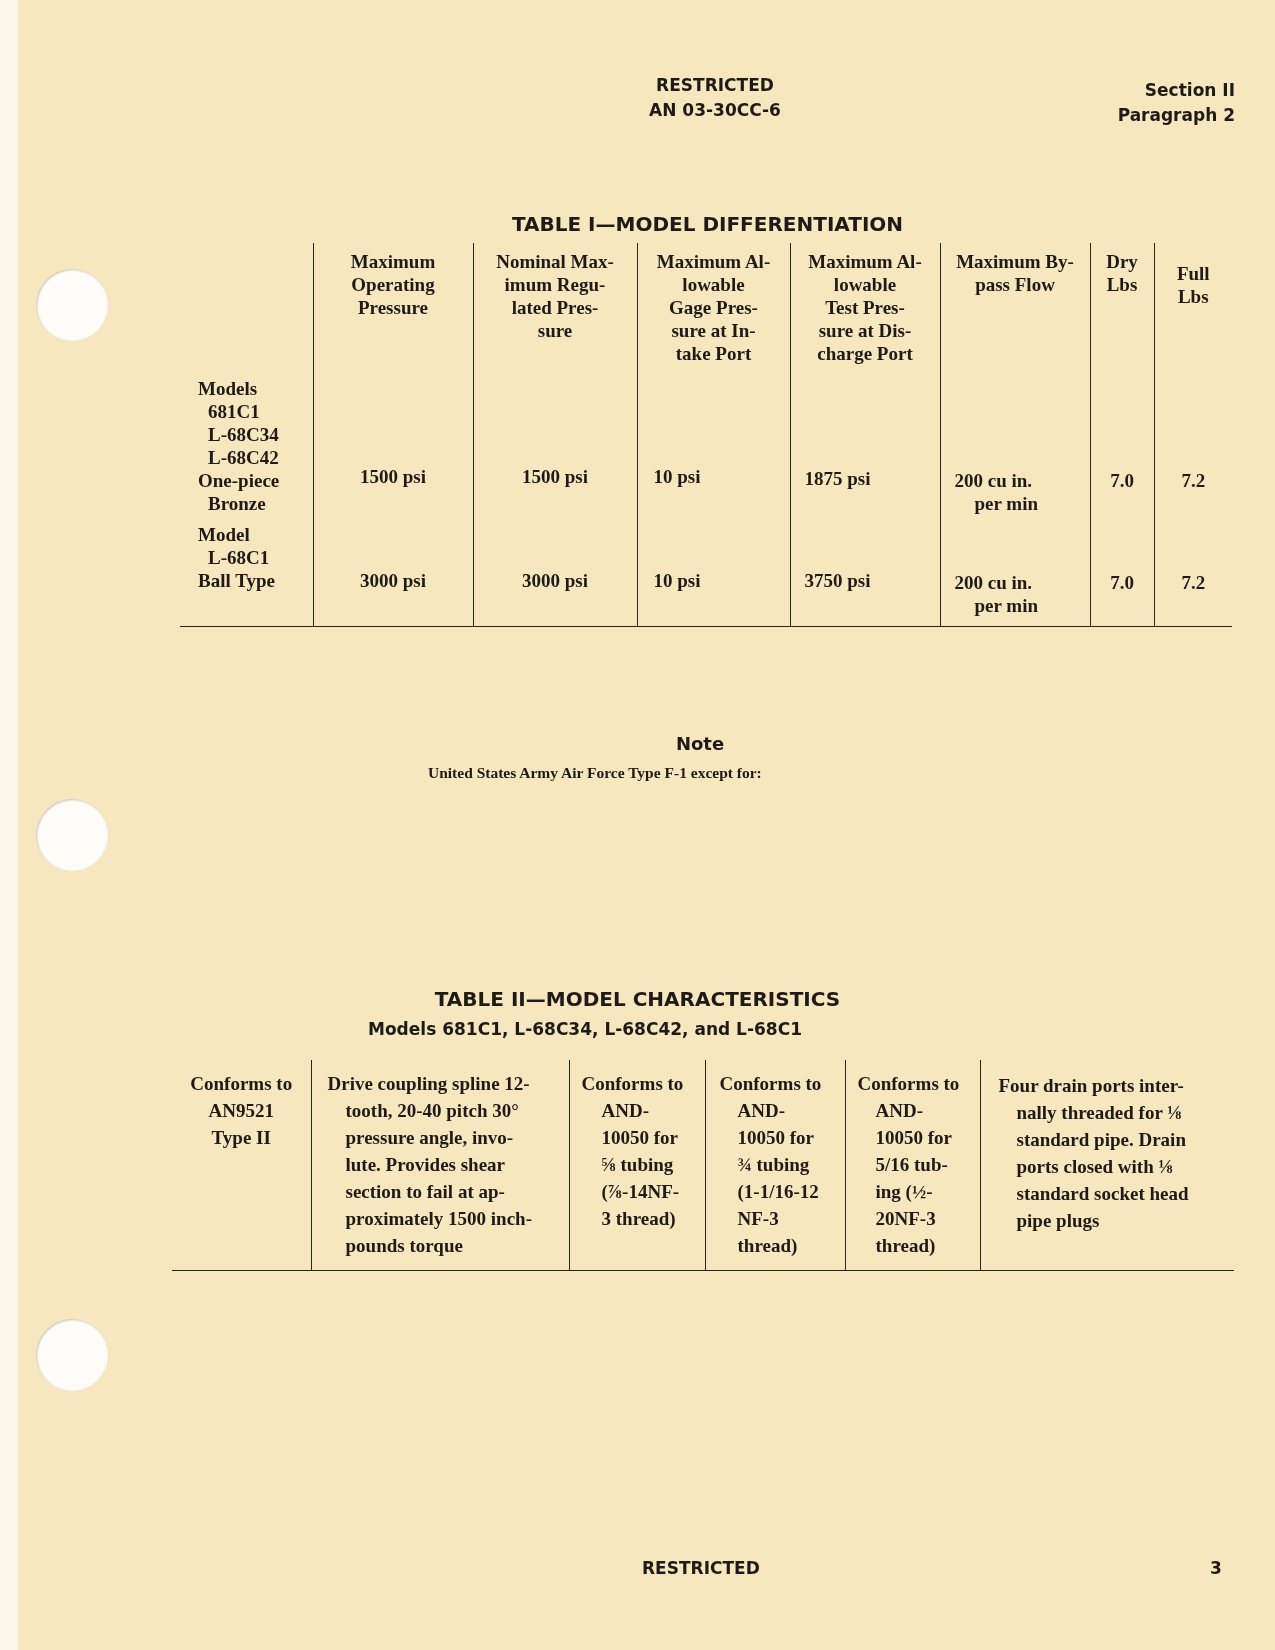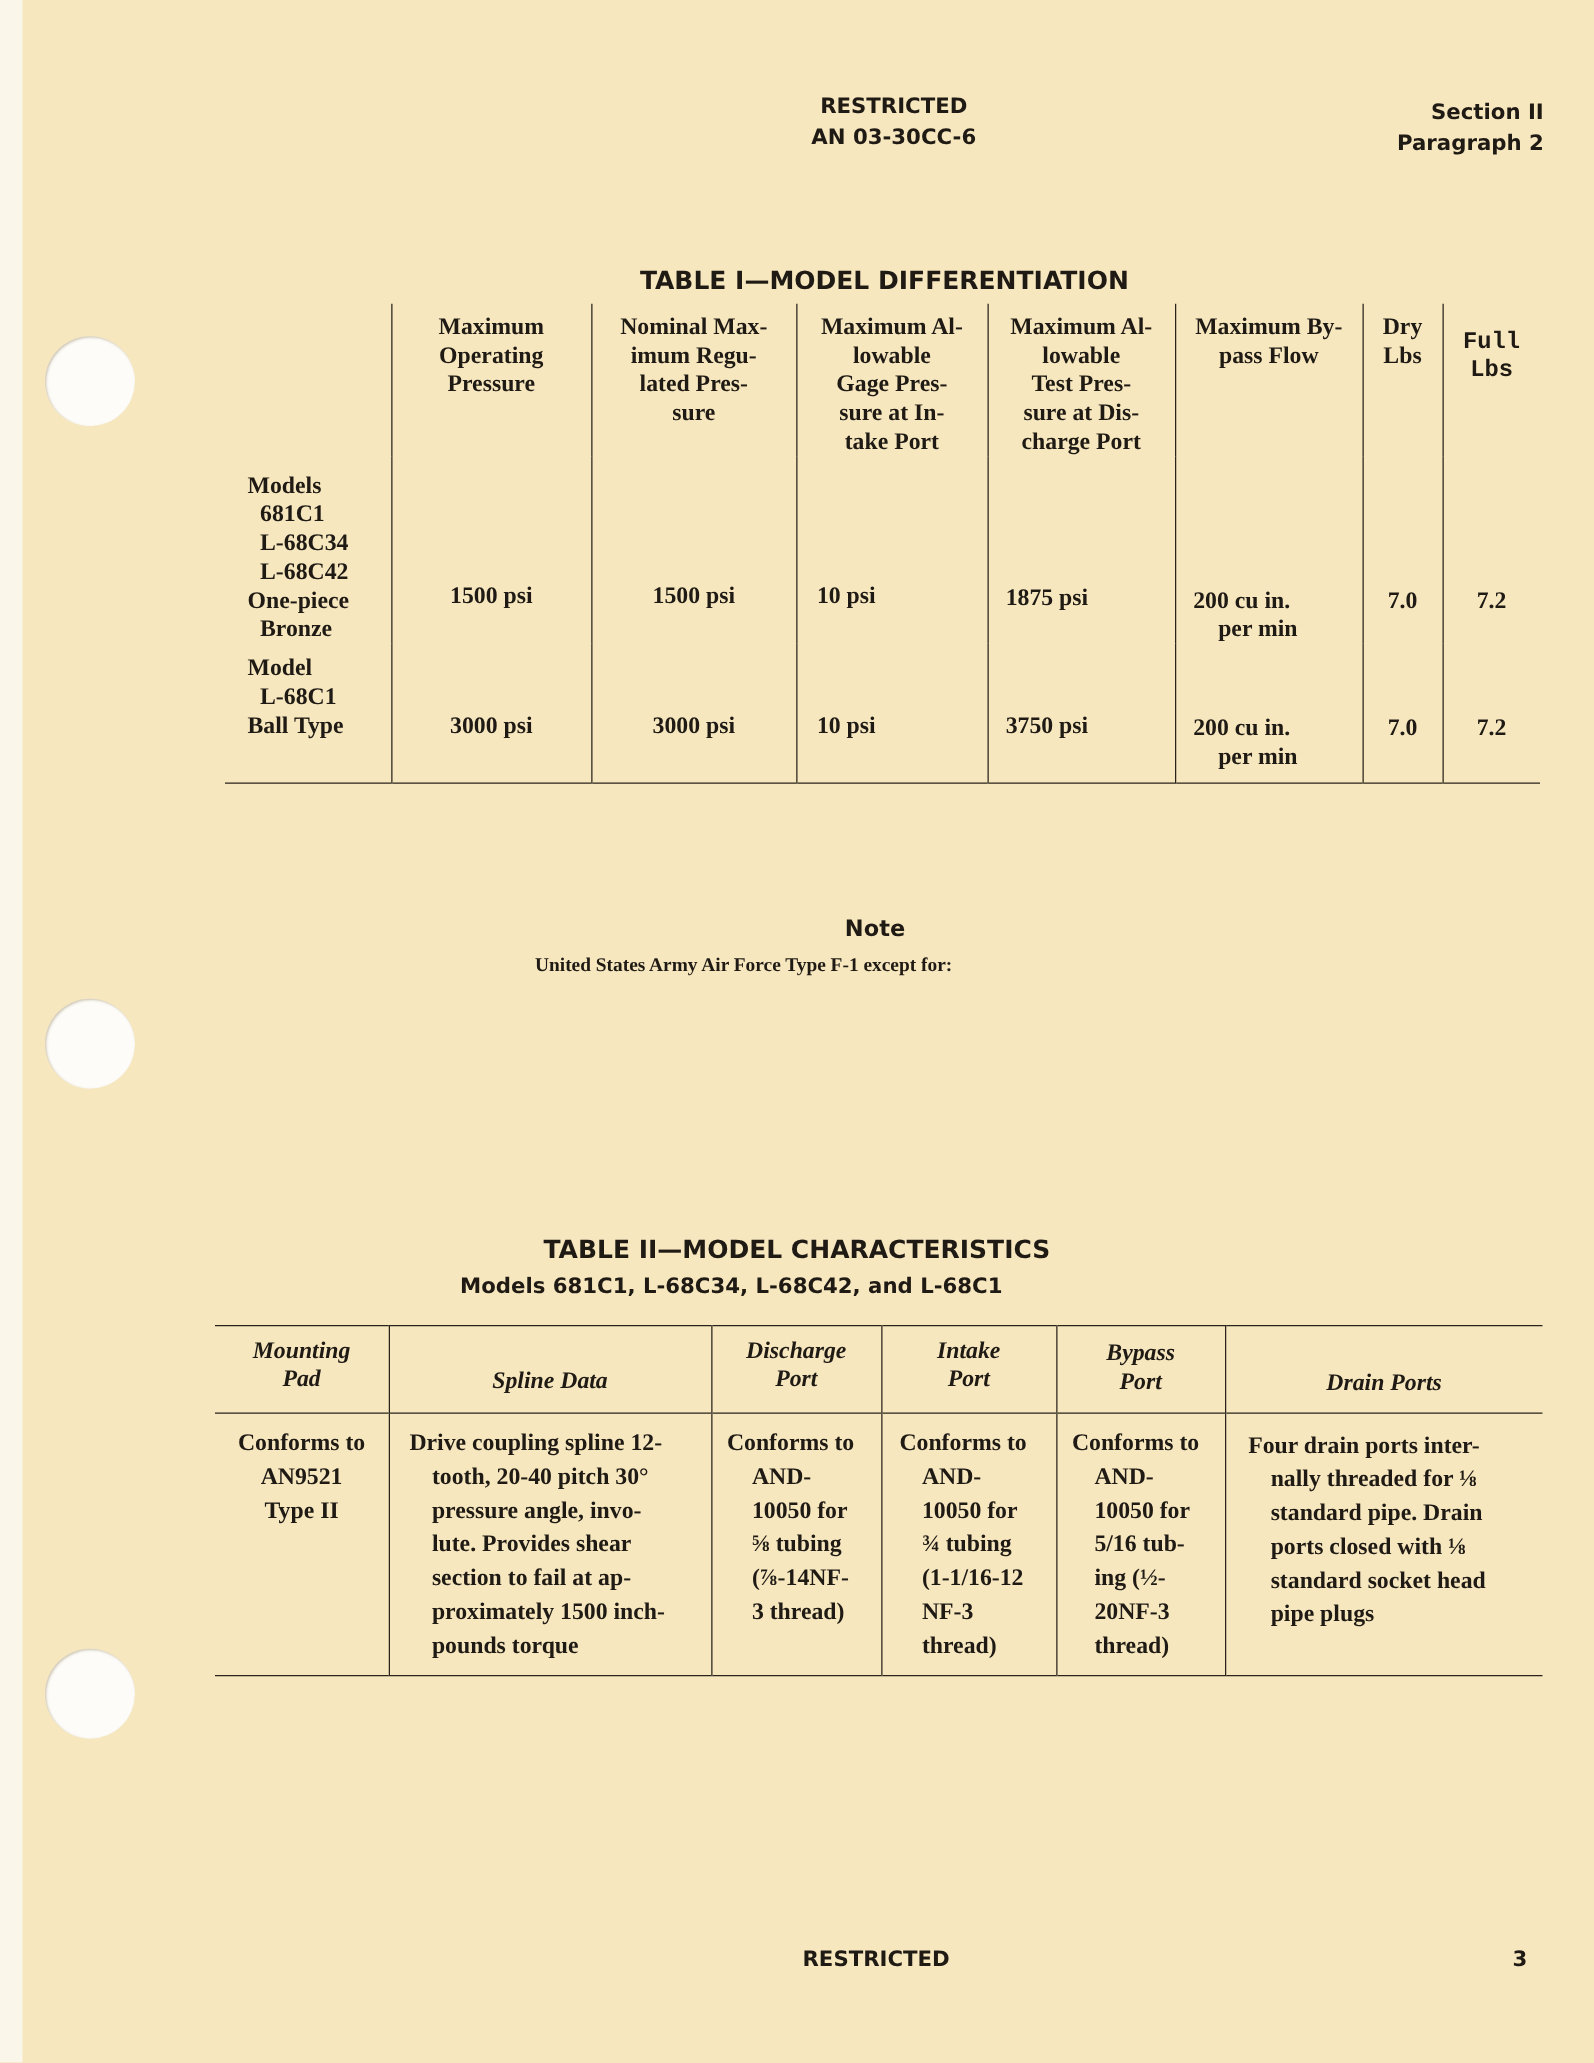"Full" td.bl { font-family: Liberation Mono, monospace -> none }
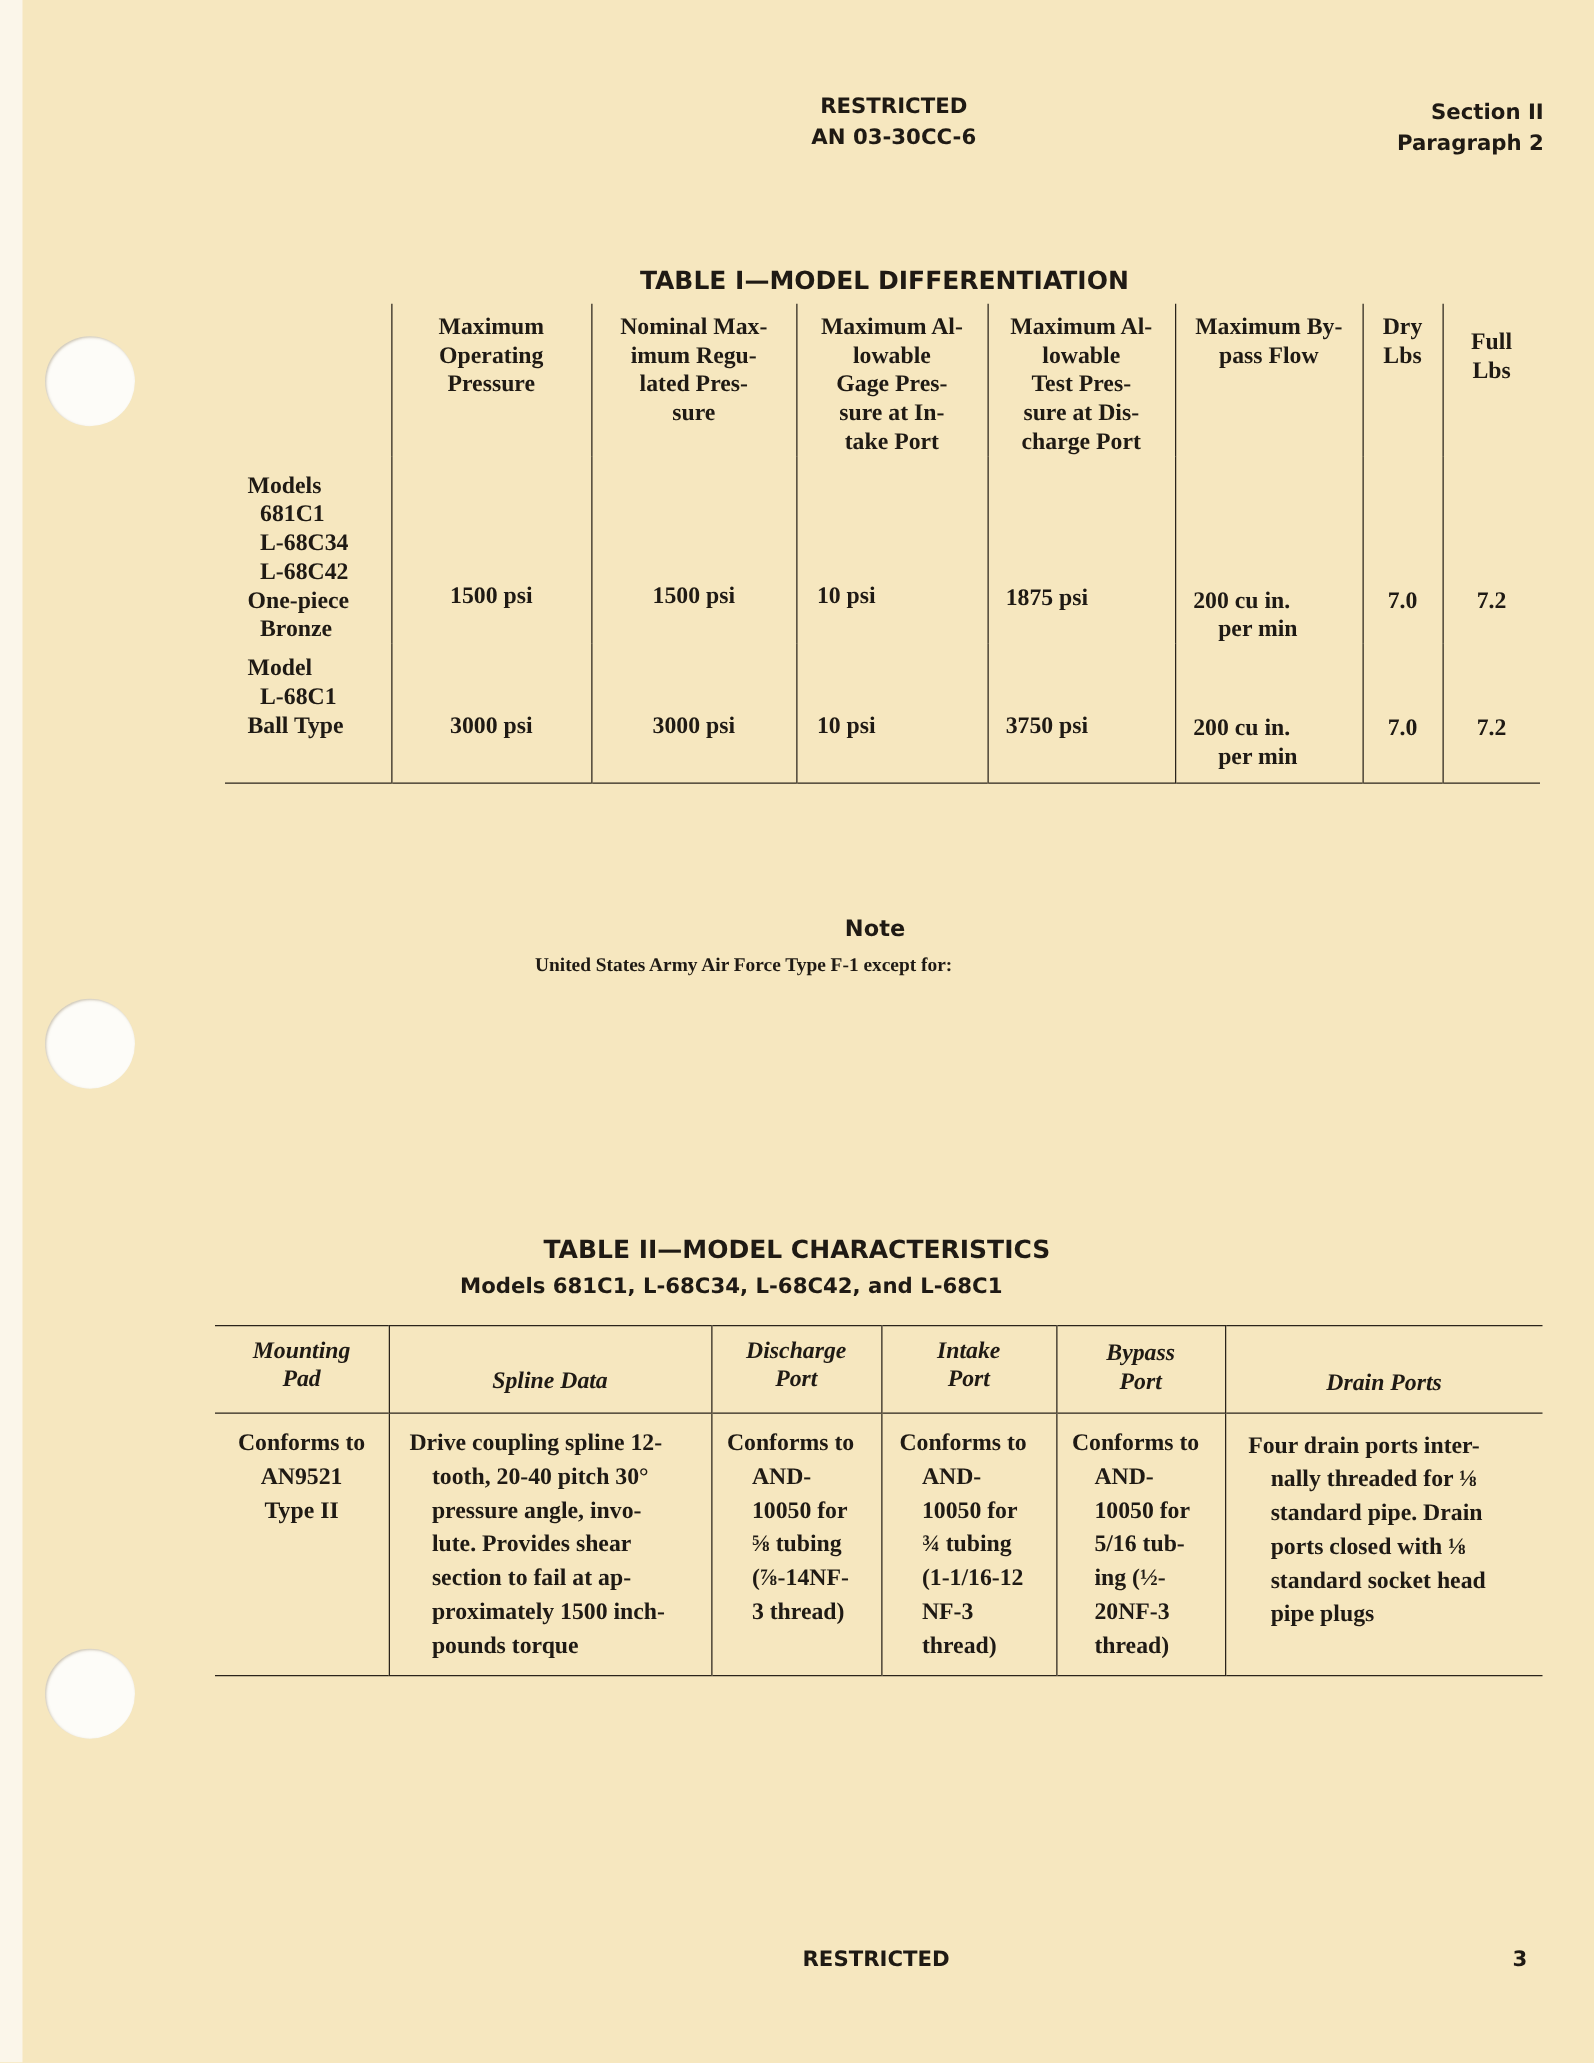"Mounting" tr.bt { html: <tr> <td> <div>Mounting</div> <div>Pad</div> </td> <td>Spline Data</td> <td> <div>Discharge</div> <div>Port</div> </td> <td> <div>Intake</div> <div>Port</div> </td> <td> <div>Bypass</div> <div>Port</div> </td> <td>Drain Ports</td> </tr> -> none }
